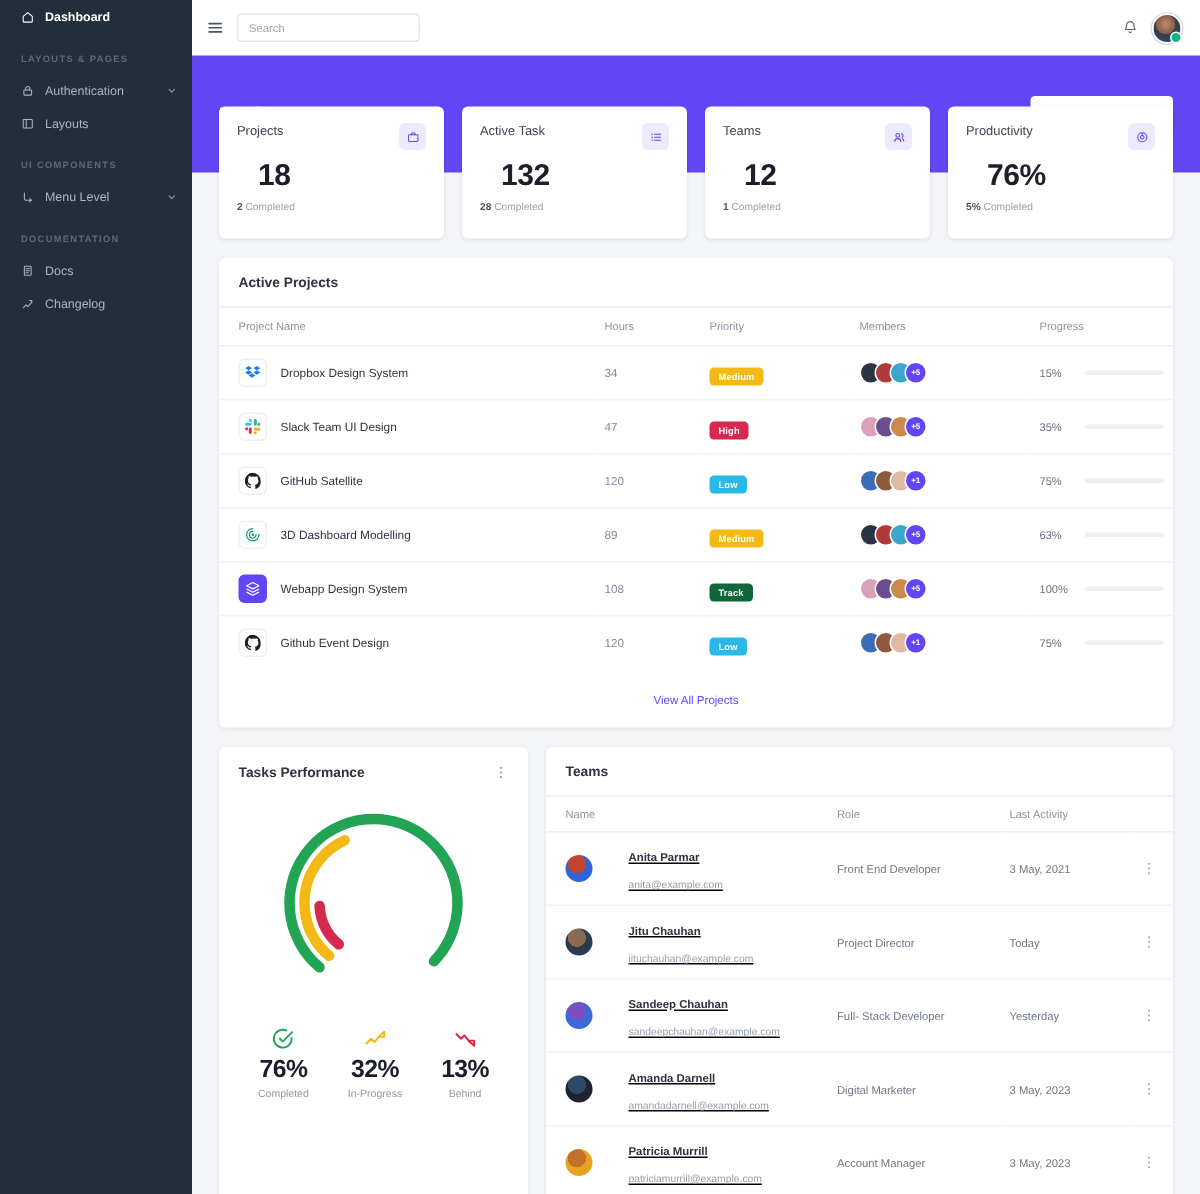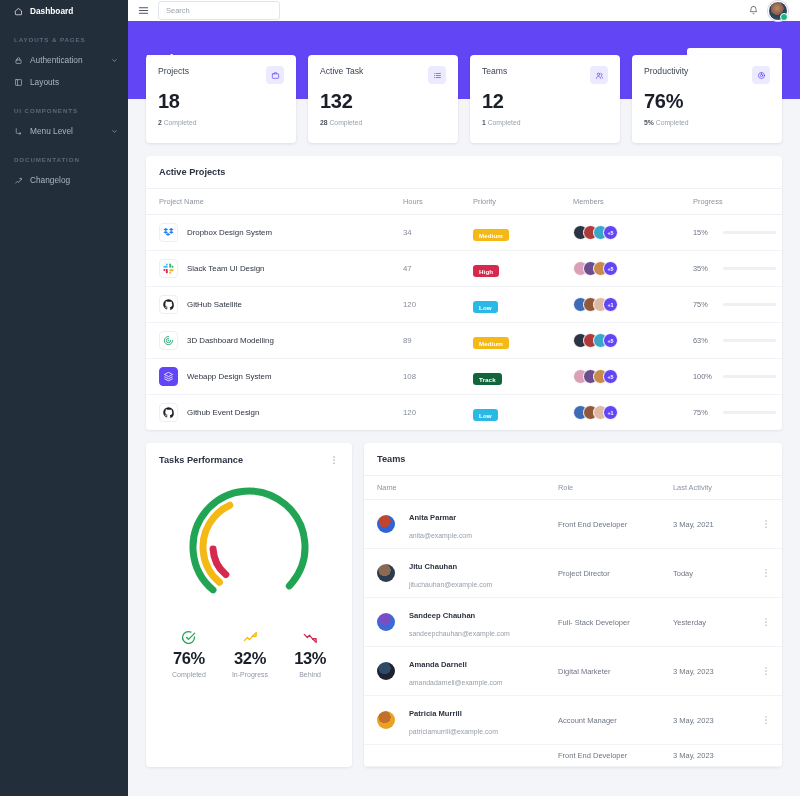"Search" .topbar { height: 21px -> 37px }
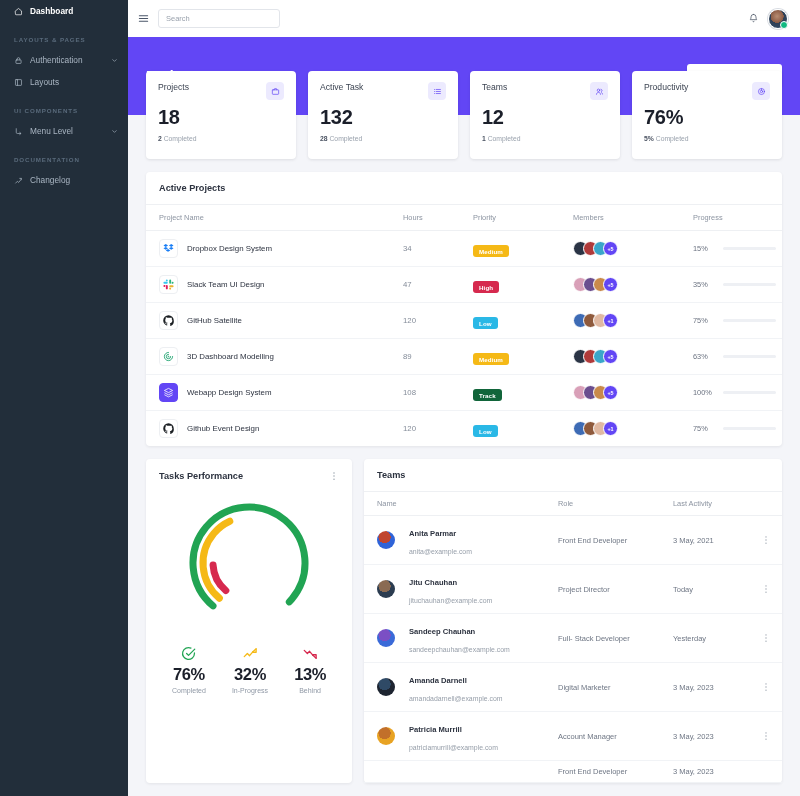"18" .stat-value { margin-left: none -> 14px }
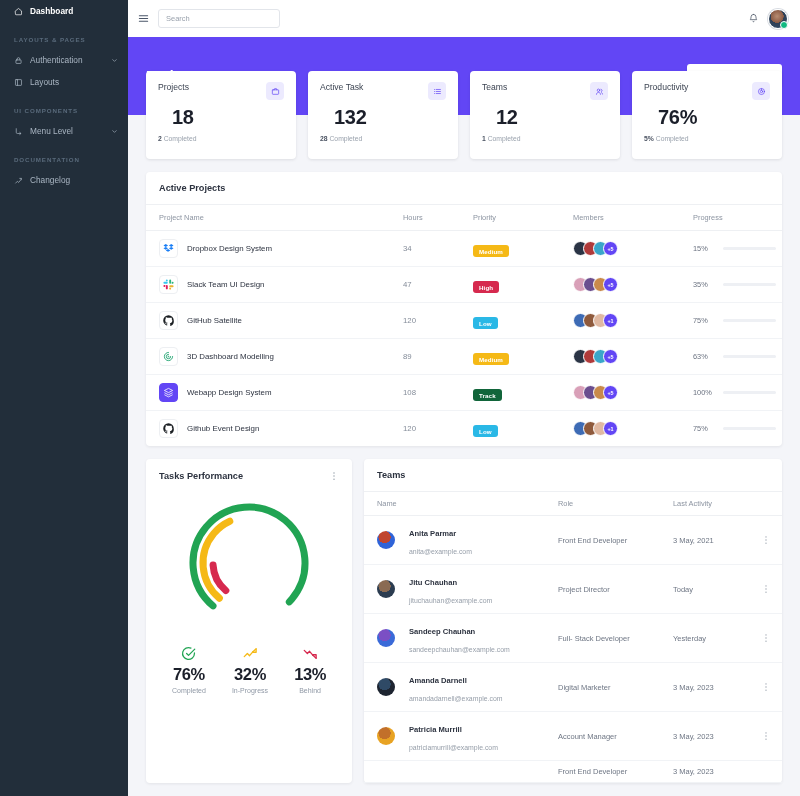"Docs" div.nav-item { html: none -> <div> <span> <svg> <rect></rect> <path></path> </svg> </span> <span>Docs</span> </div> }
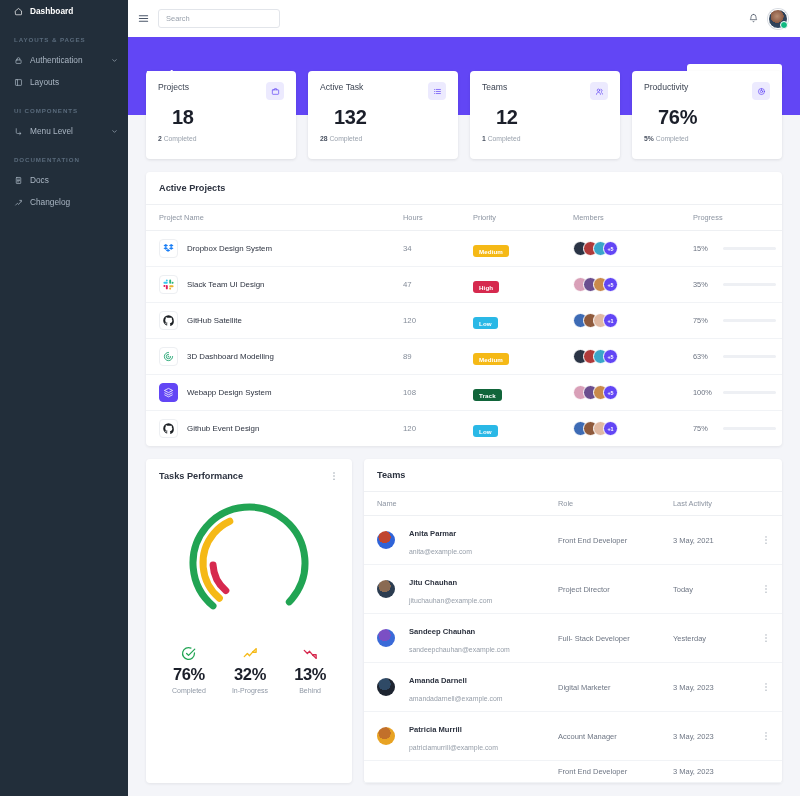"View All Projects" div.panel-foot { html: none -> <div> <a>View All Projects</a> </div> }
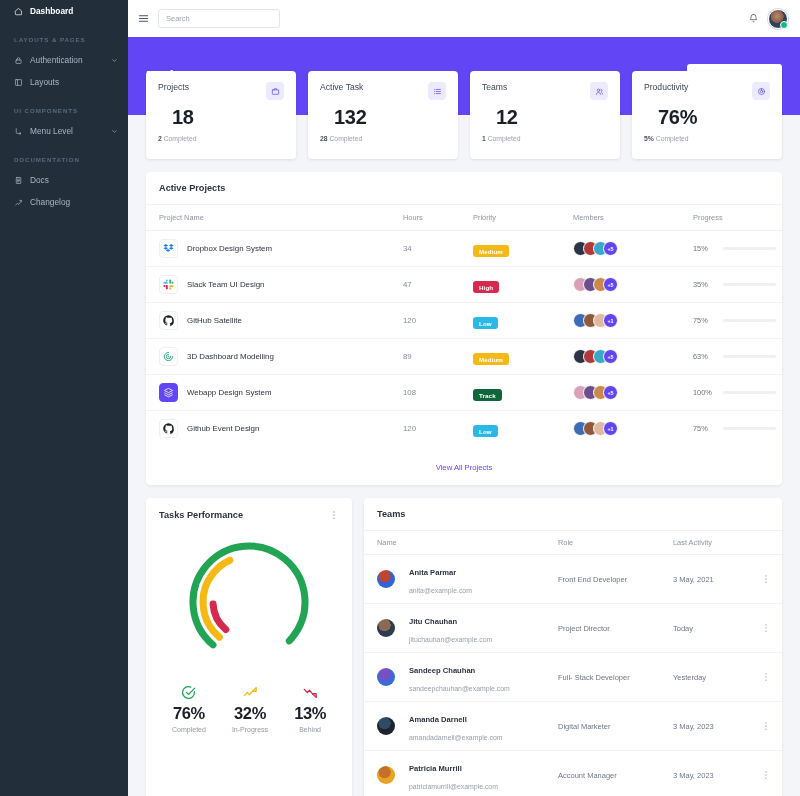"Anita Parmar" .tm-cell { gap: 14px -> 24px; text-decoration: none -> underline }
